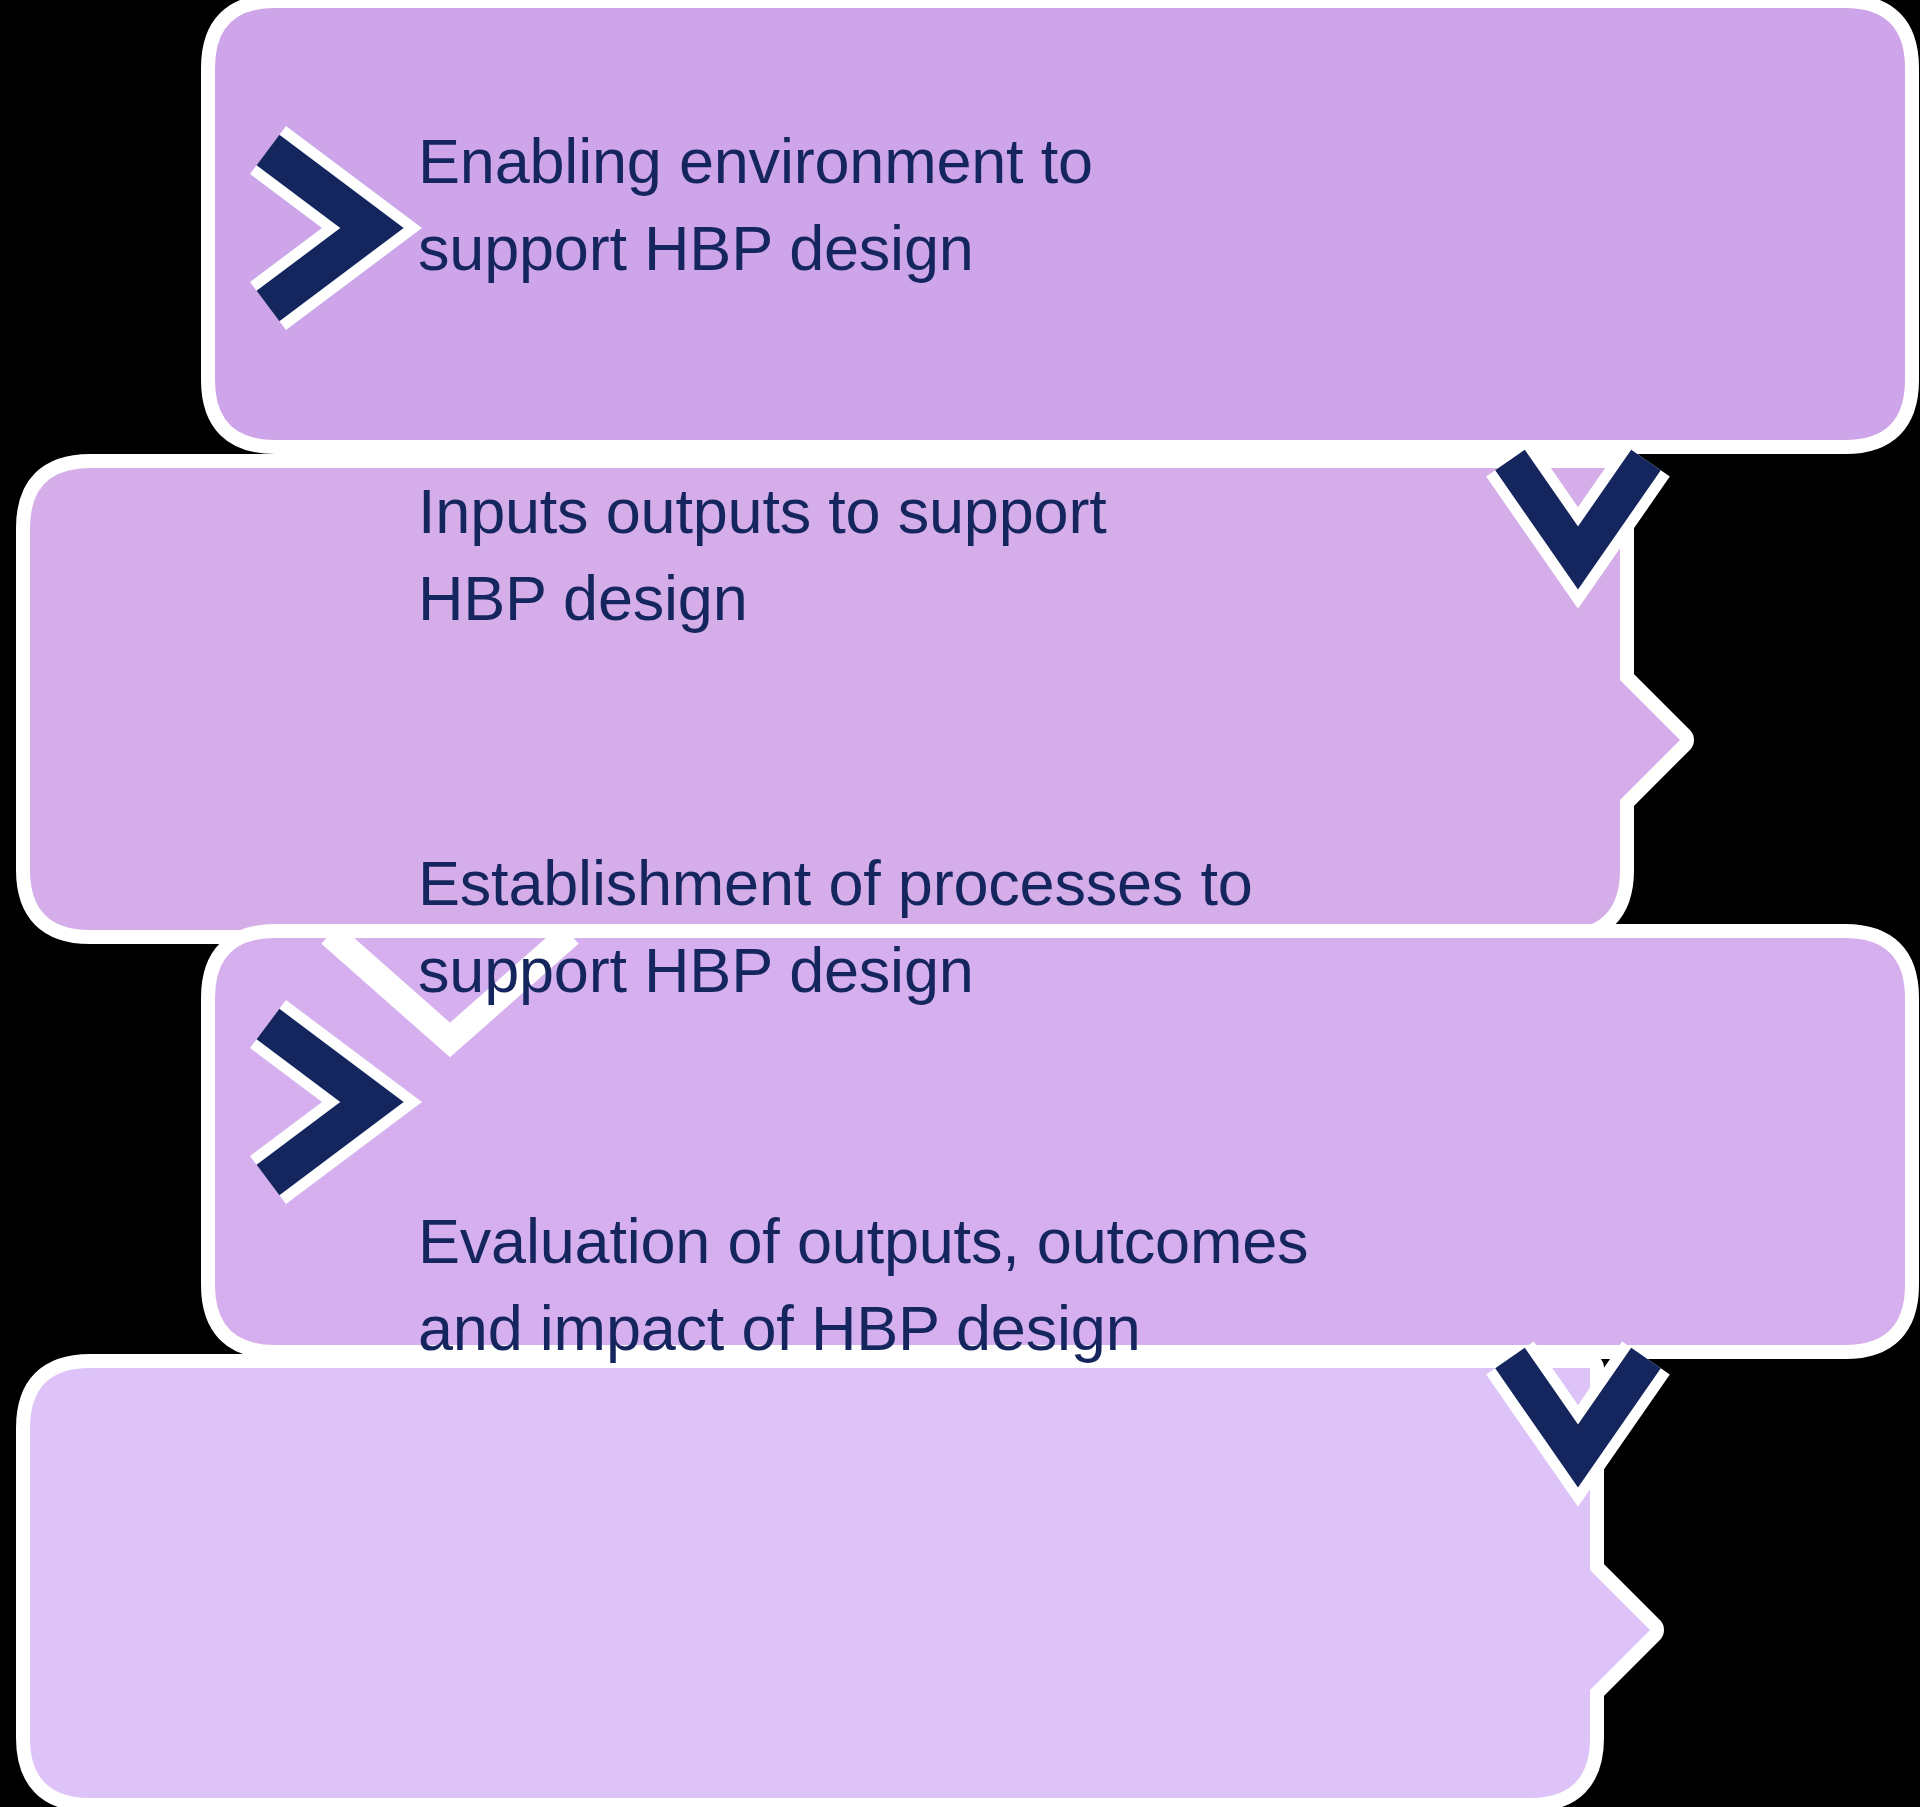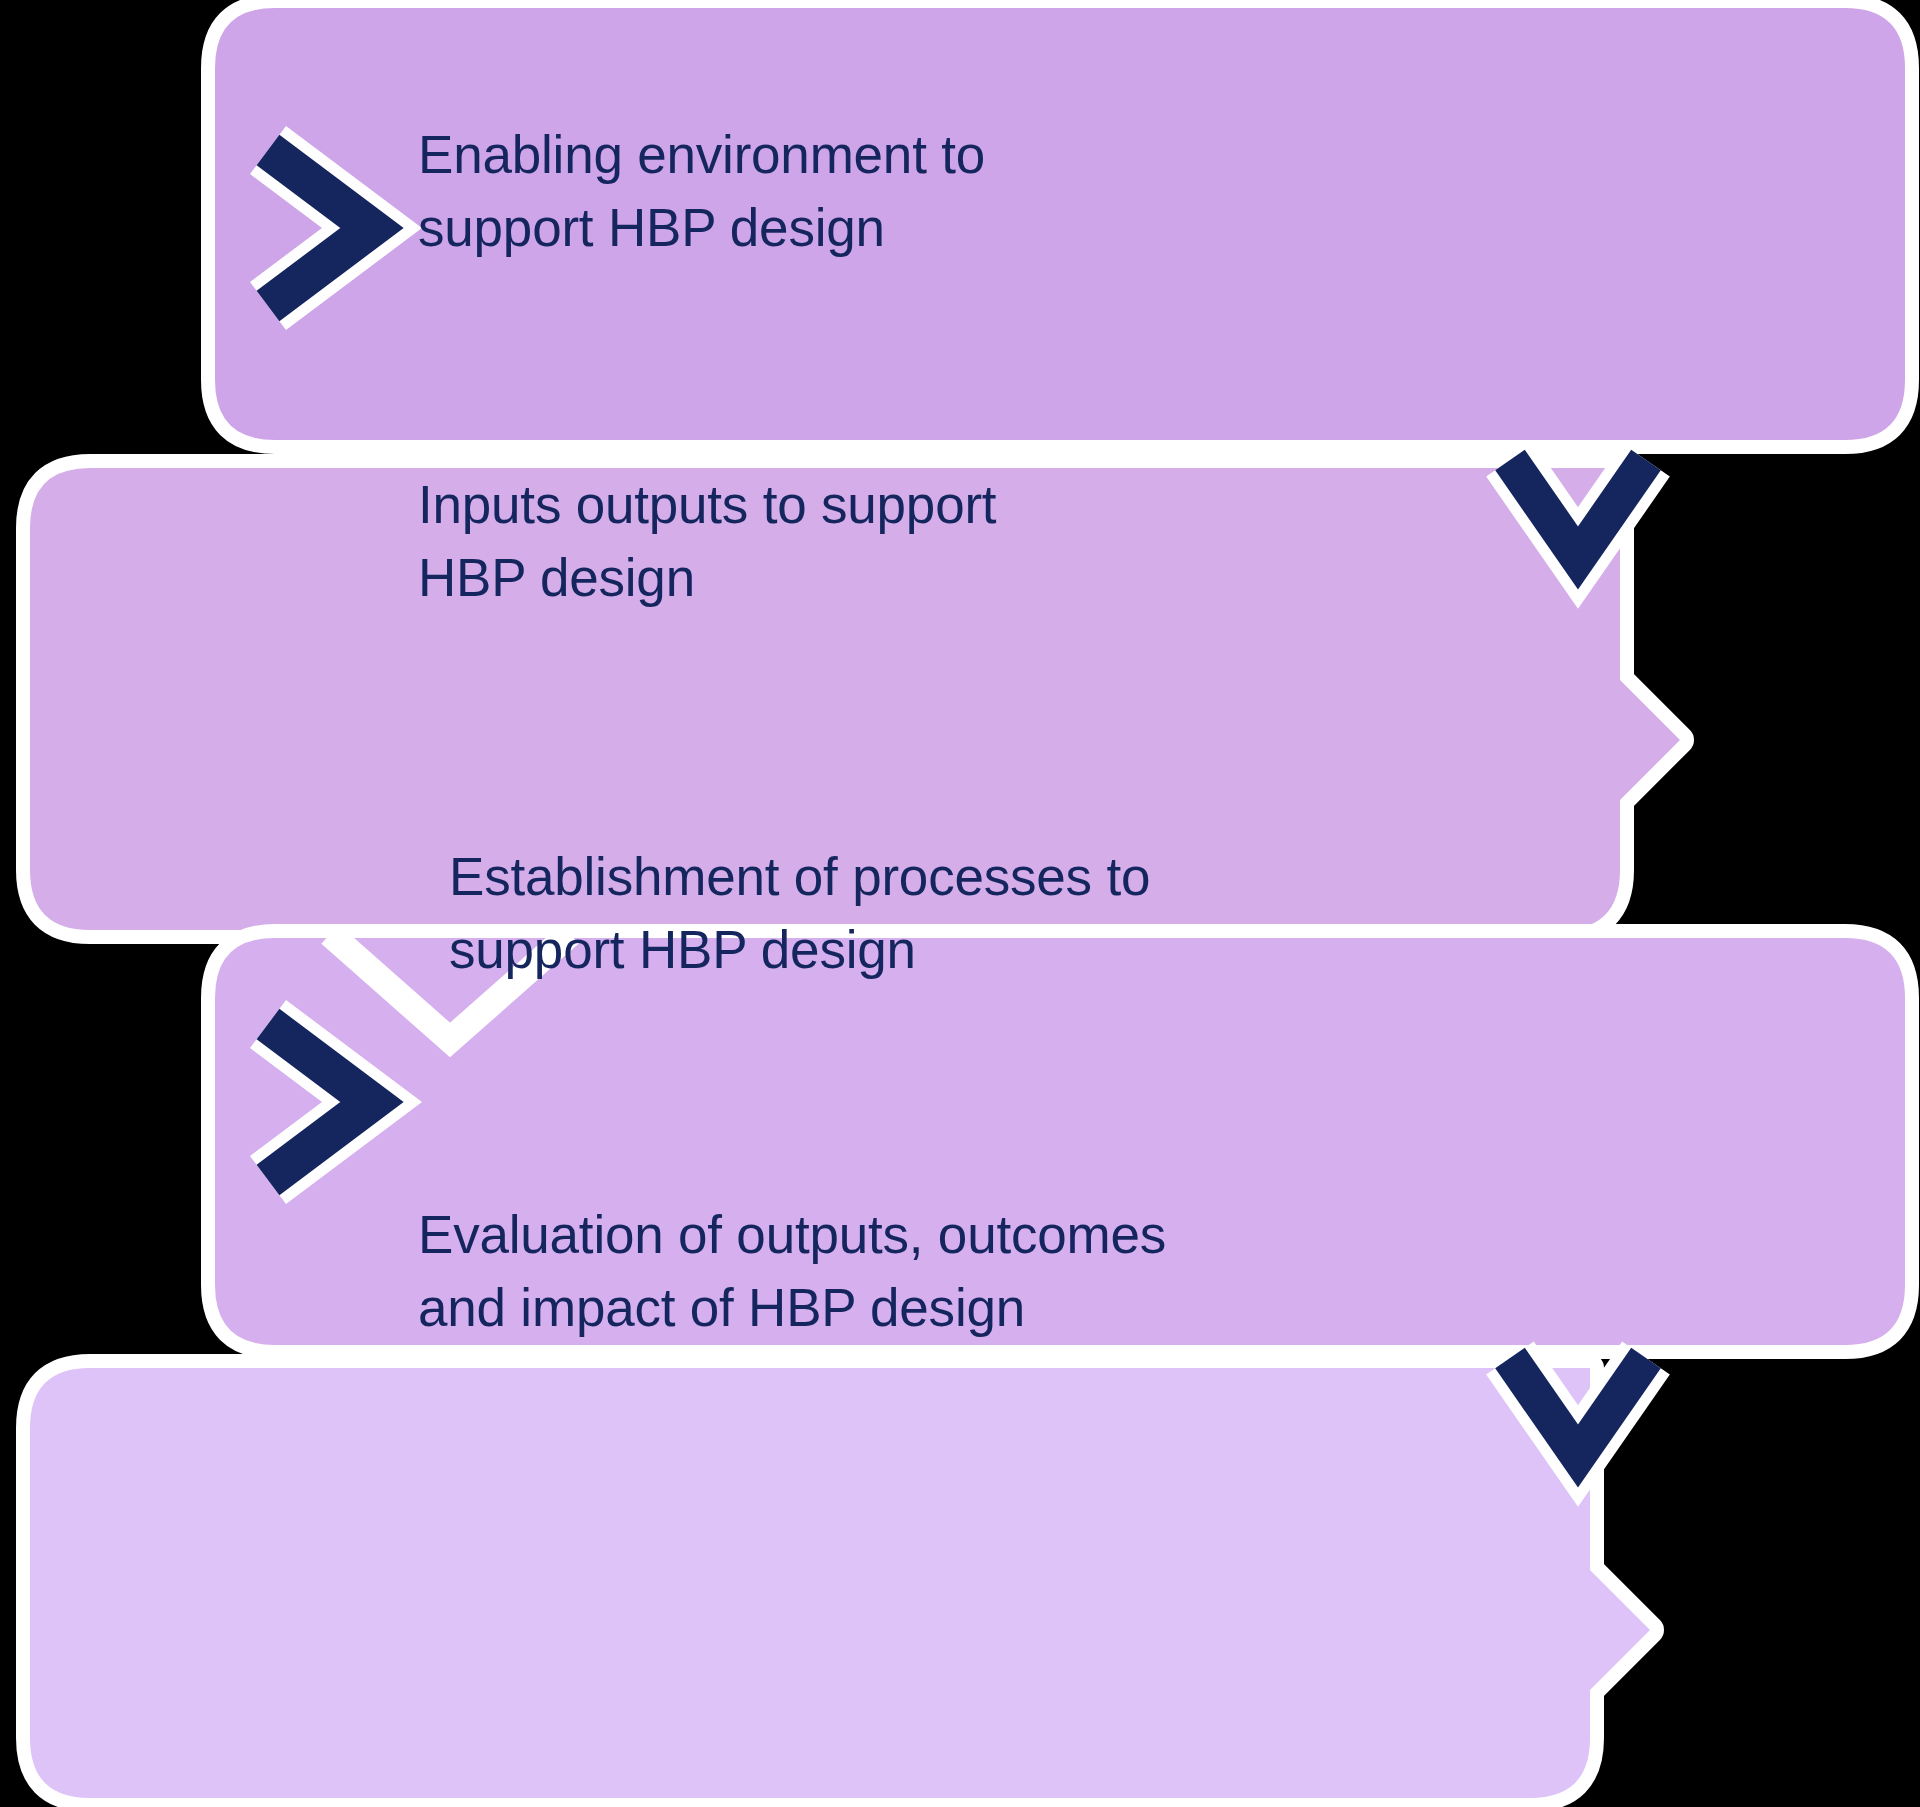"Enabling environment to" .step-label { font-size: 53px -> 63px }
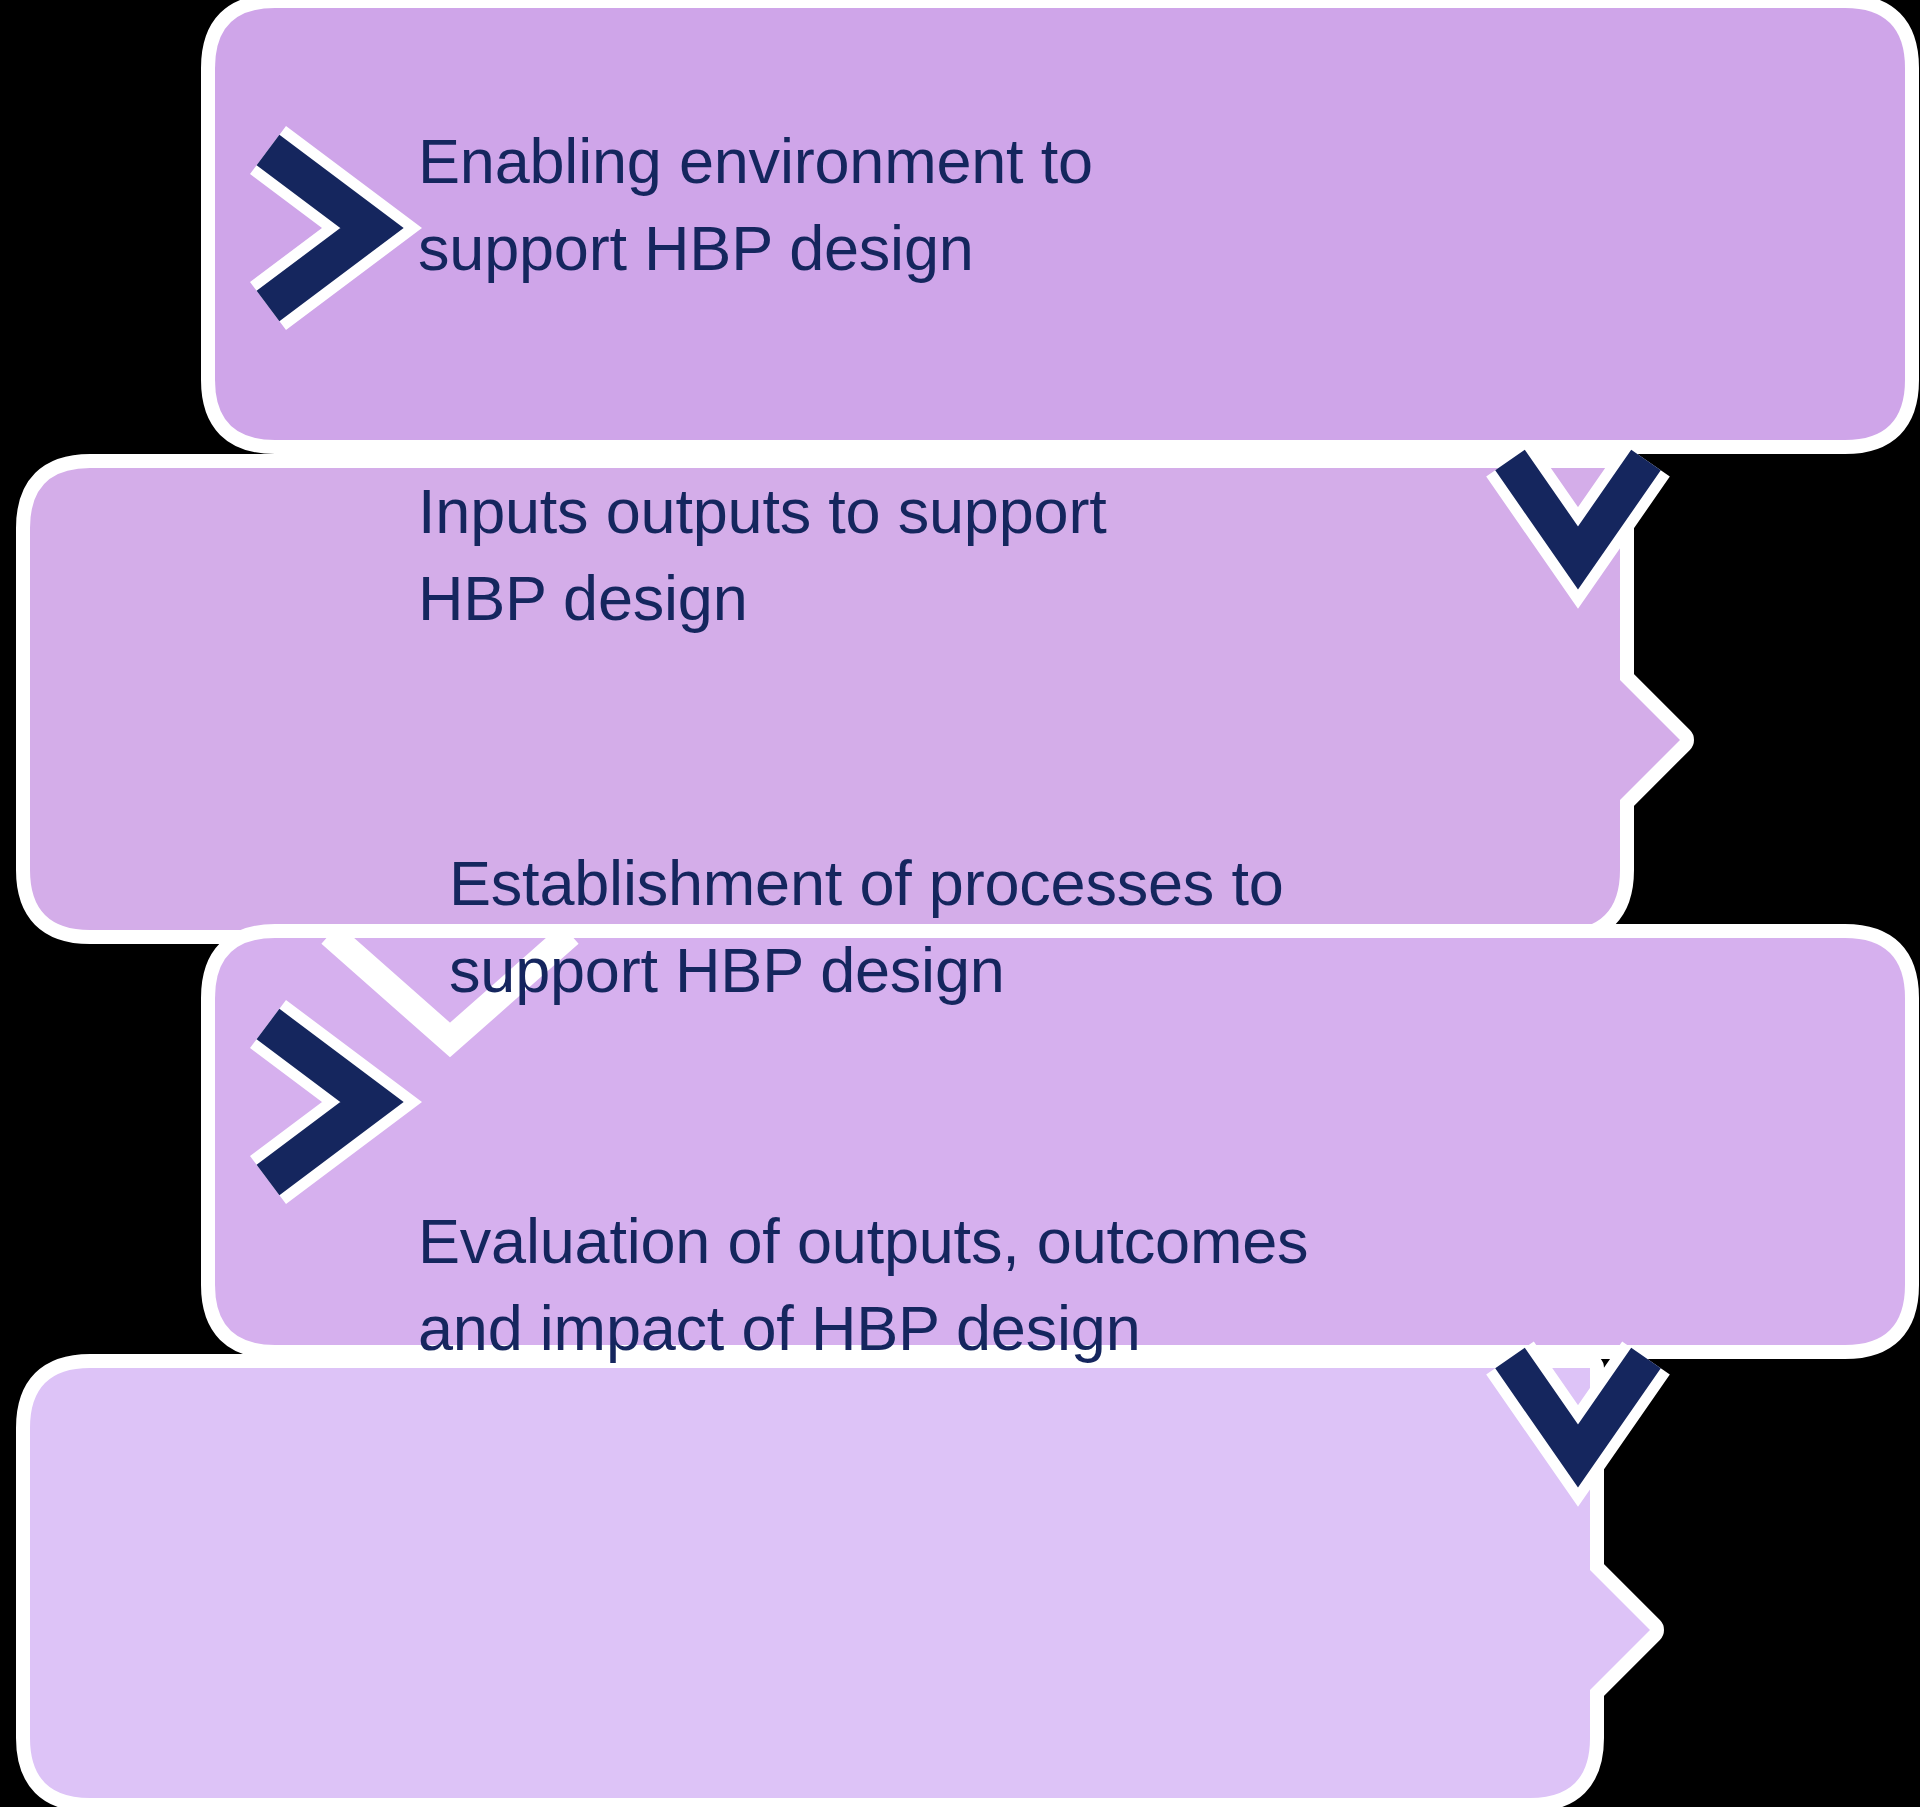"Establishment of processes to" #label-2 { margin-left: 31px -> none }
